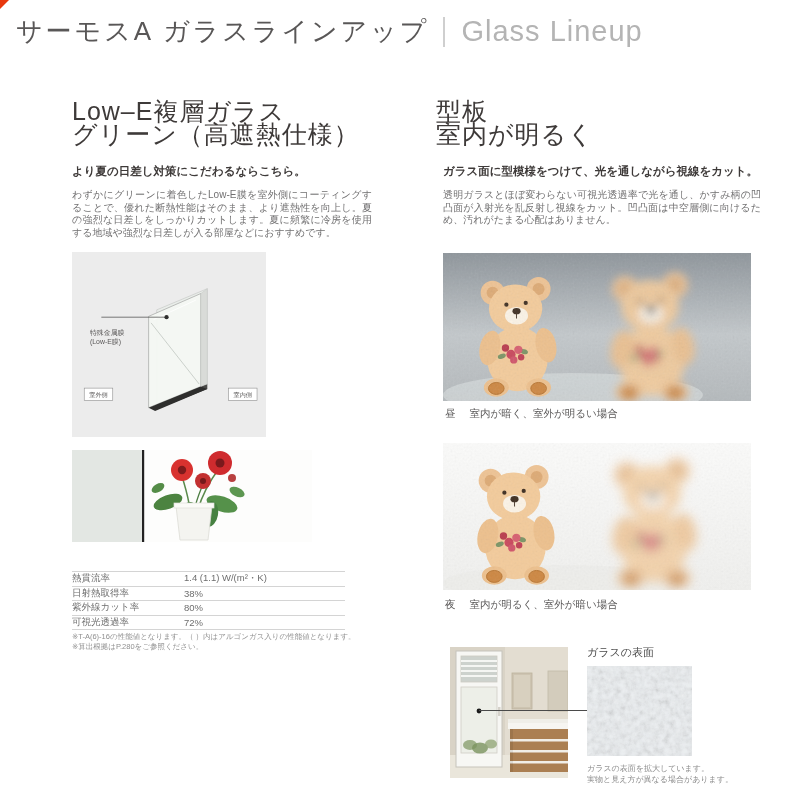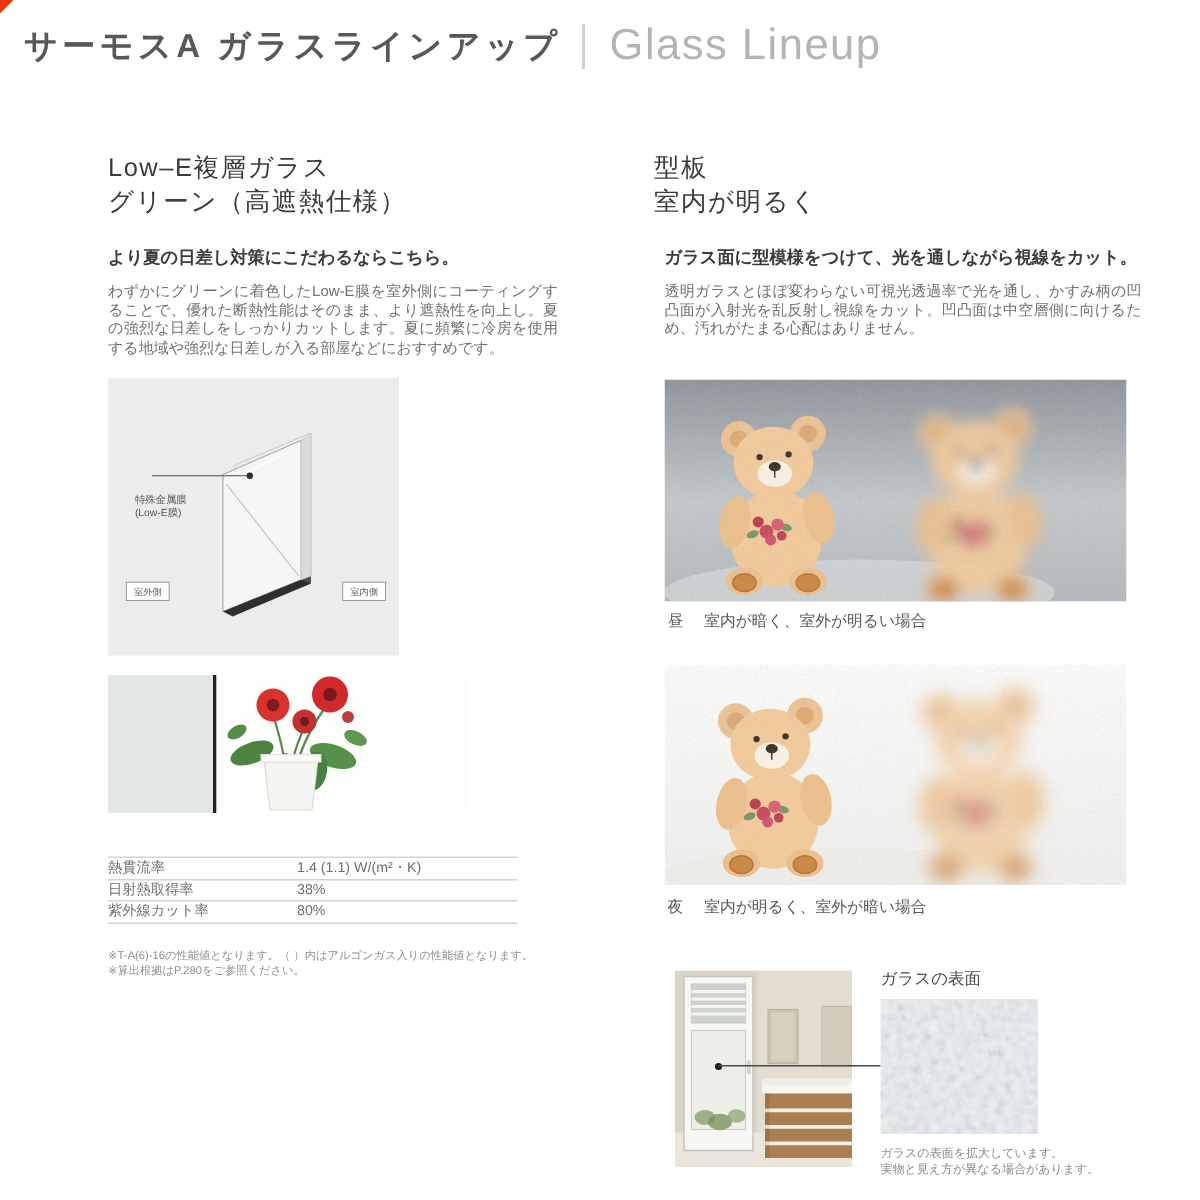"サーモスA ガラスラインアップ" .hdr .ja { font-size: 22px -> 26px; font-weight: 700 -> 400 }
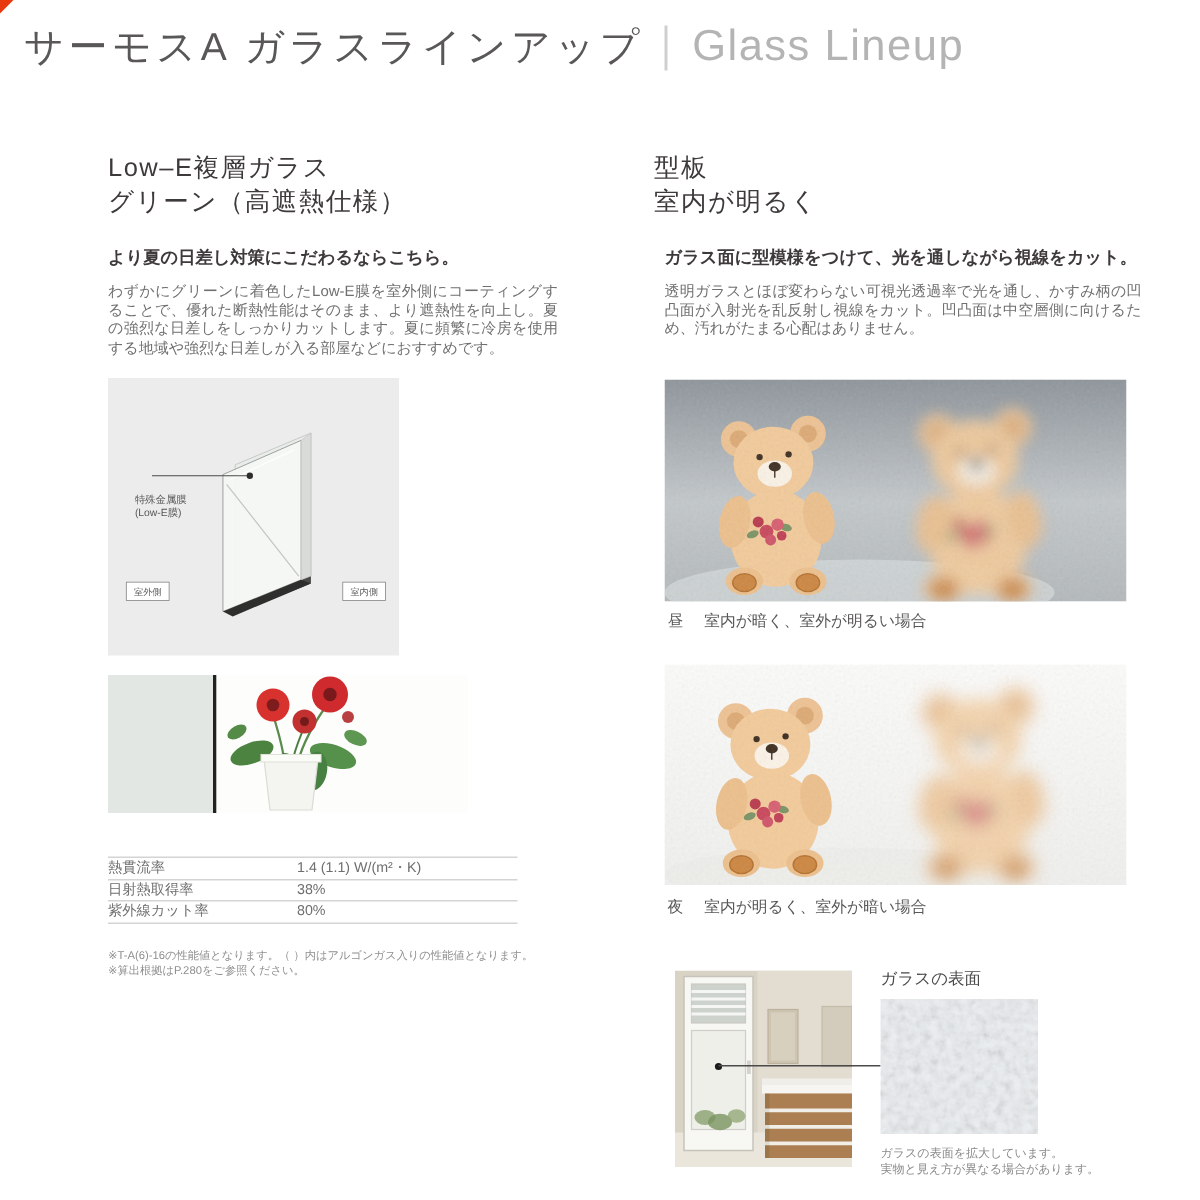"Low–E複層ガラス" .sec-title { font-size: 17px -> 25px }
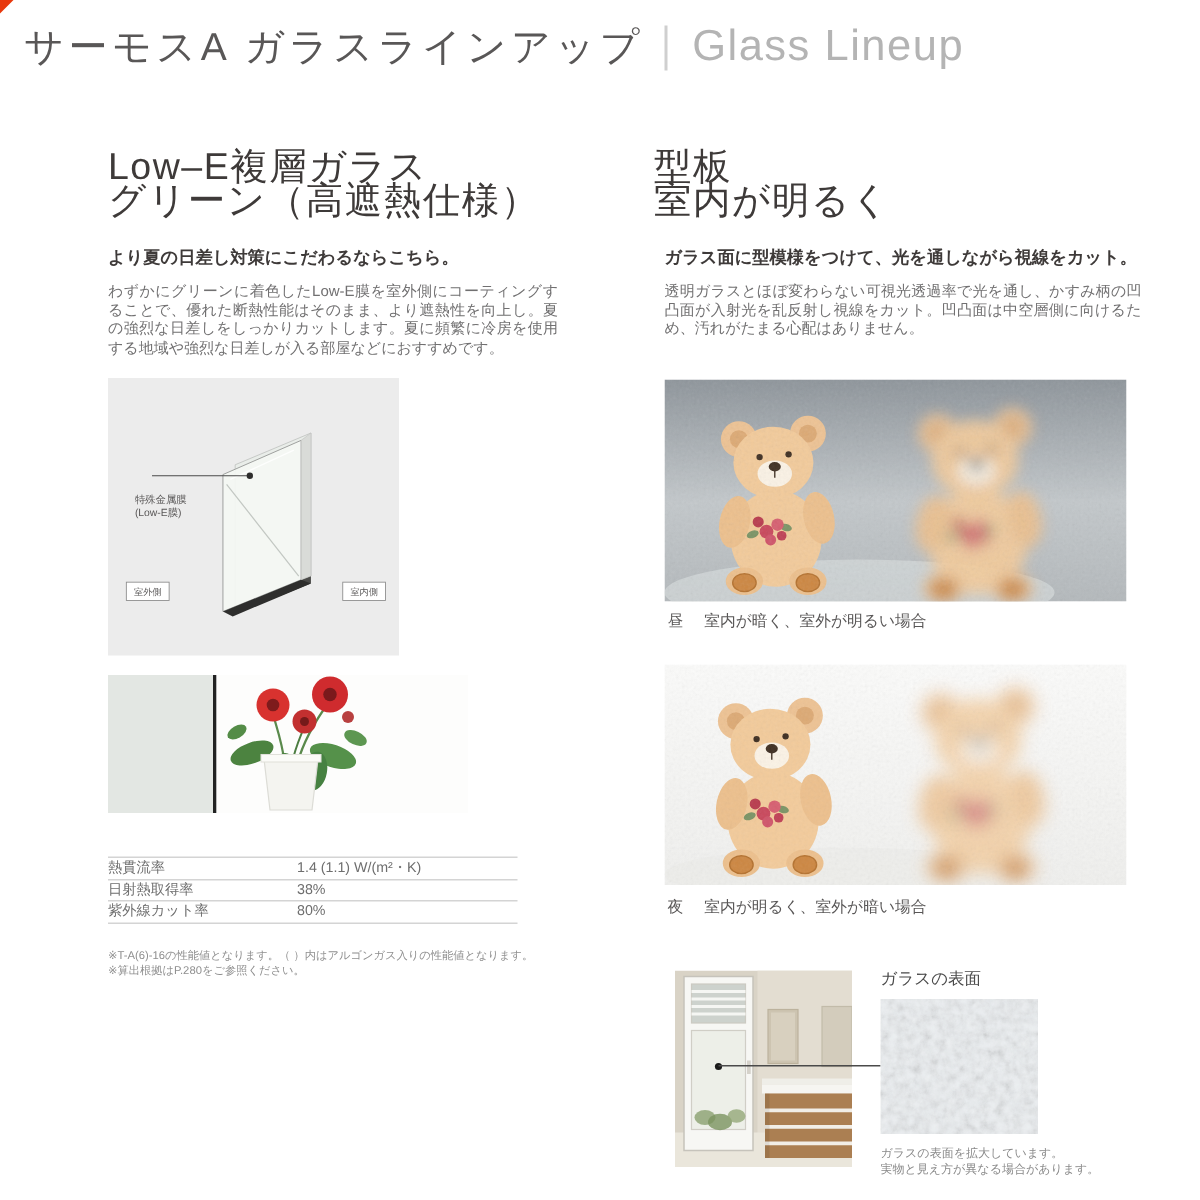"熱貫流率" .spec-row { gap: 14px -> none }
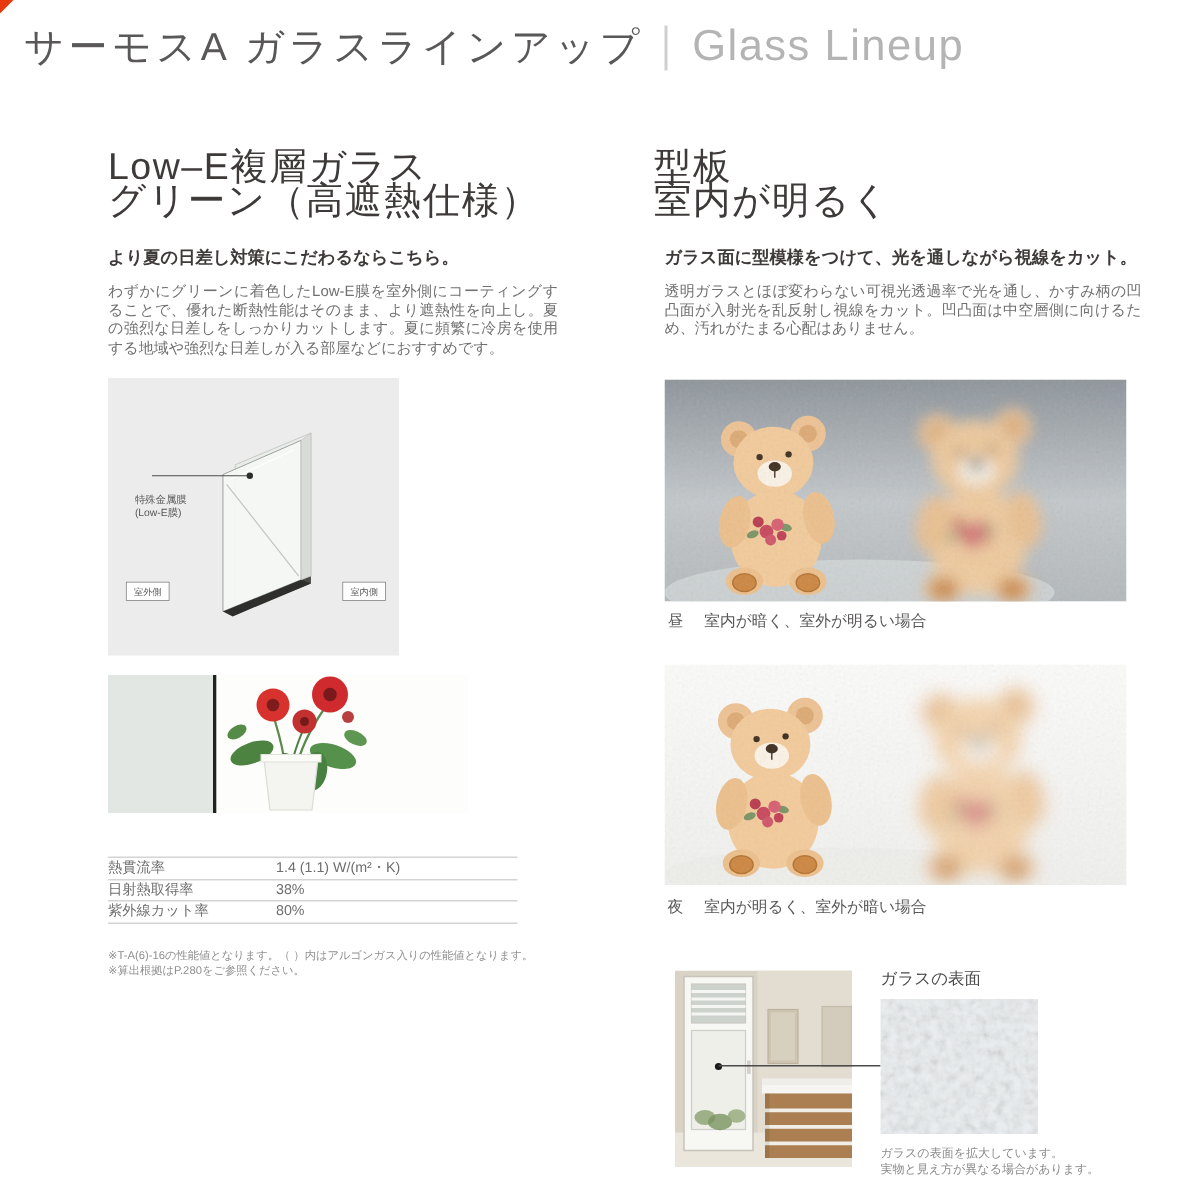"可視光透過率" div.spec-row { html: none -> <div> <span>可視光透過率</span> <span>72%</span> </div> }
